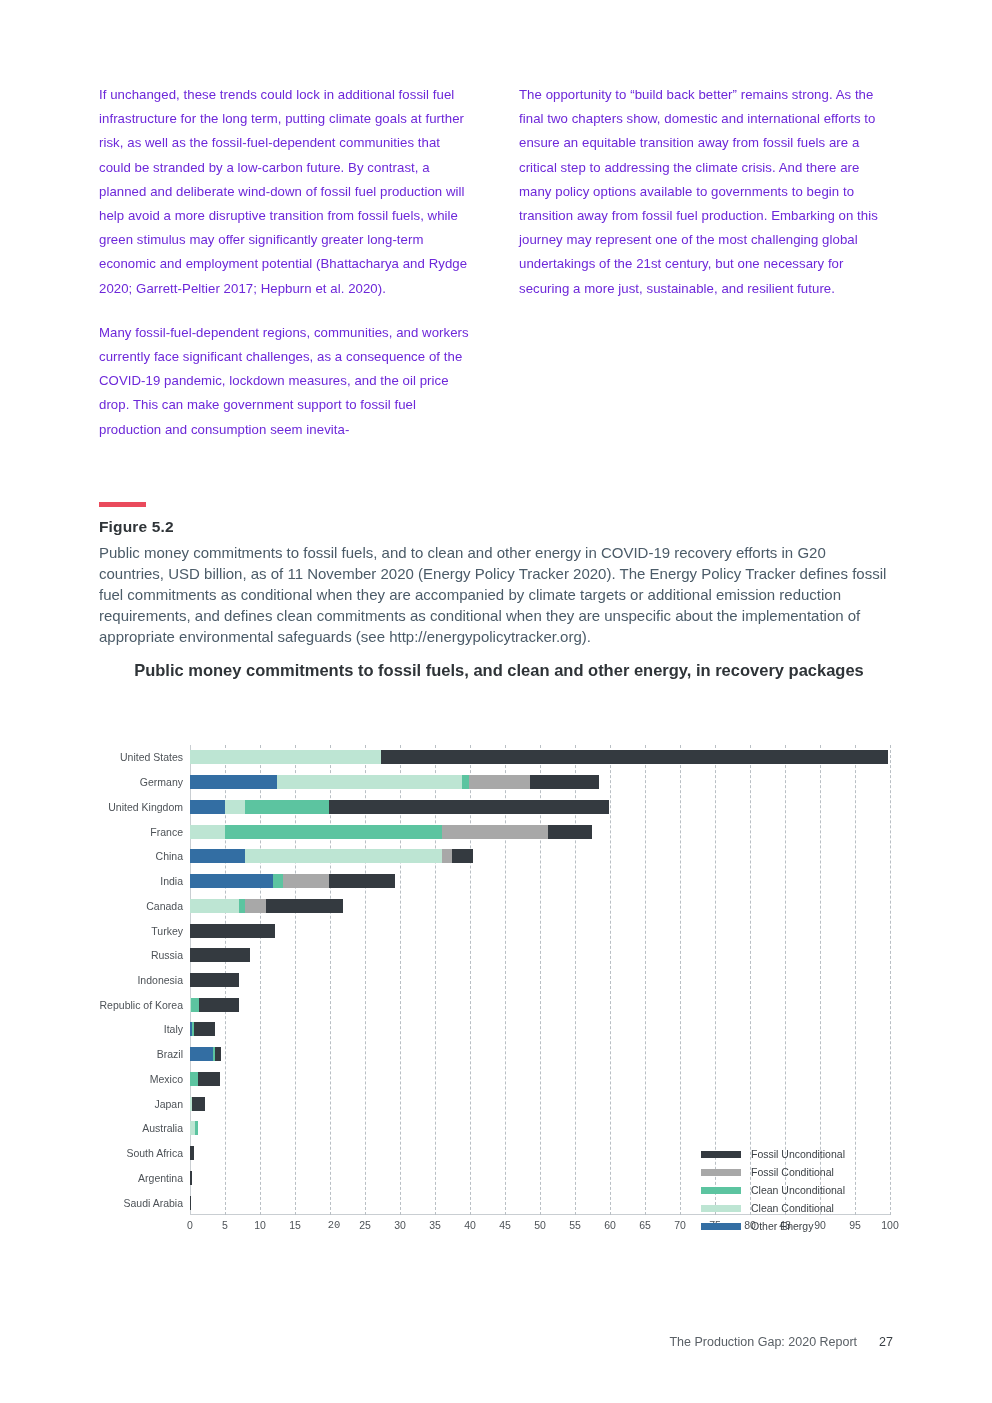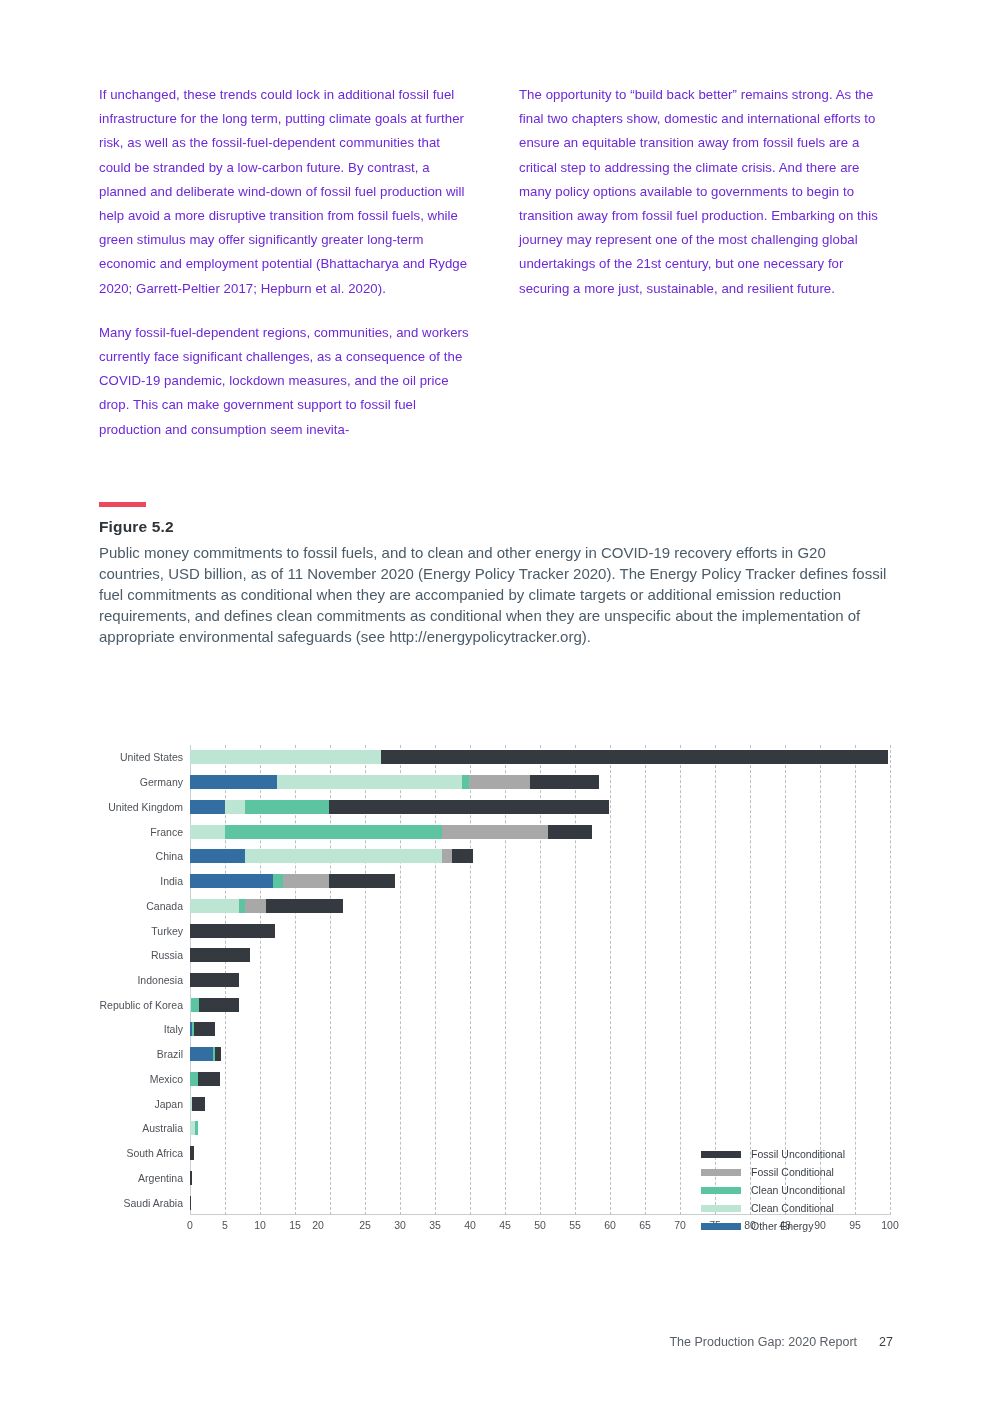"Public money commitments to fossil fuels, and clean" div.chart-title { html: none -> <div>Public money commitments to fossil fuels, and clean and other energy, in recovery packages</div> }
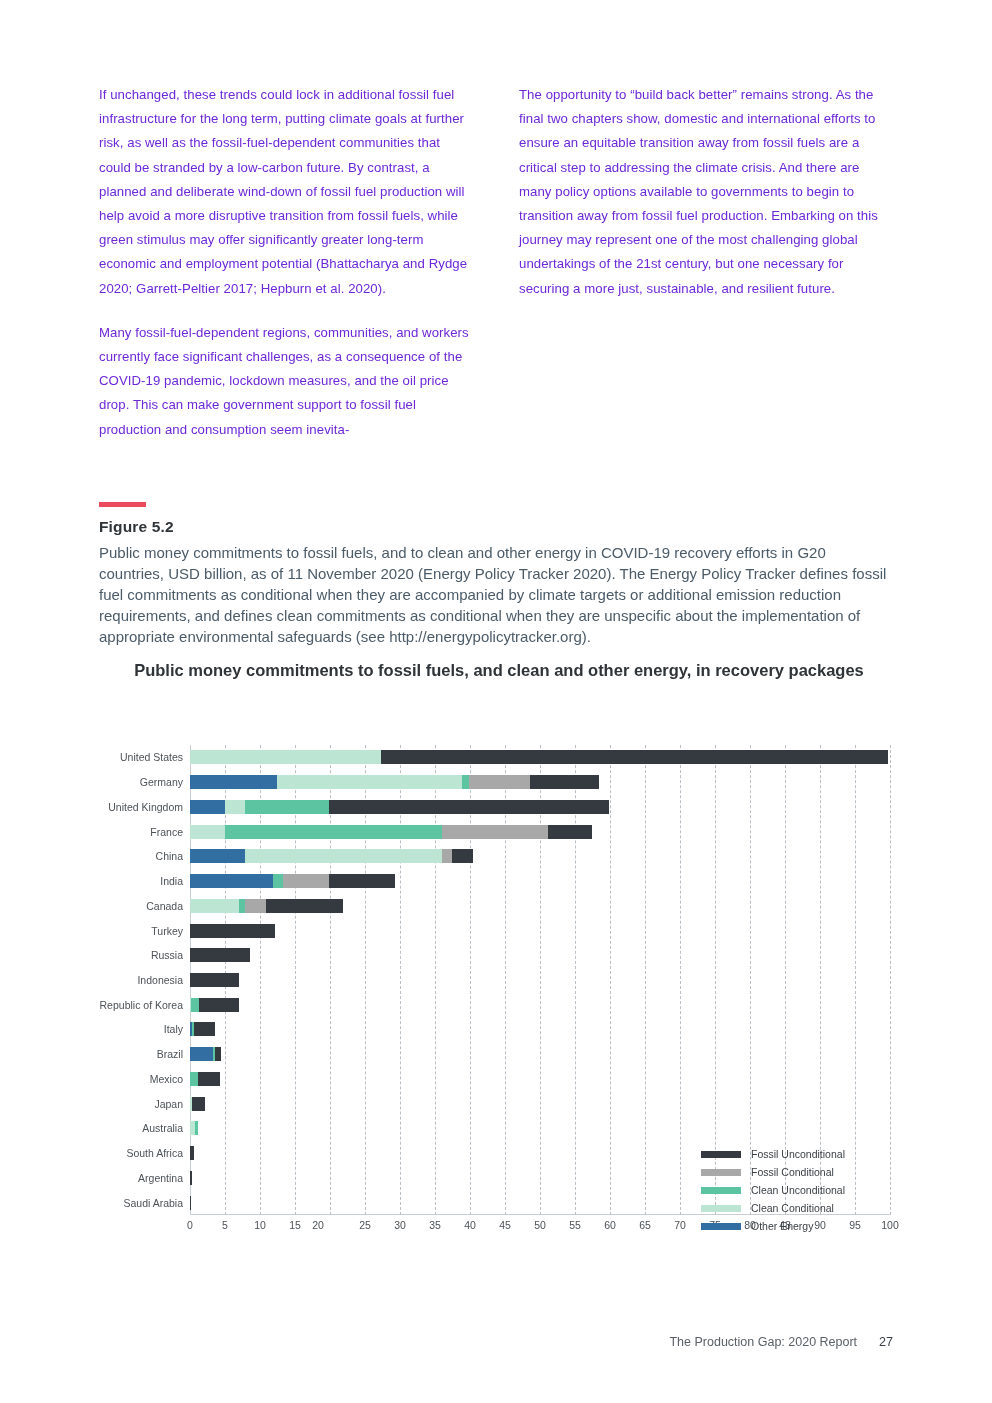"20" div.xtick { font-family: none -> Liberation Mono, monospace; left: 128px -> 144px }
